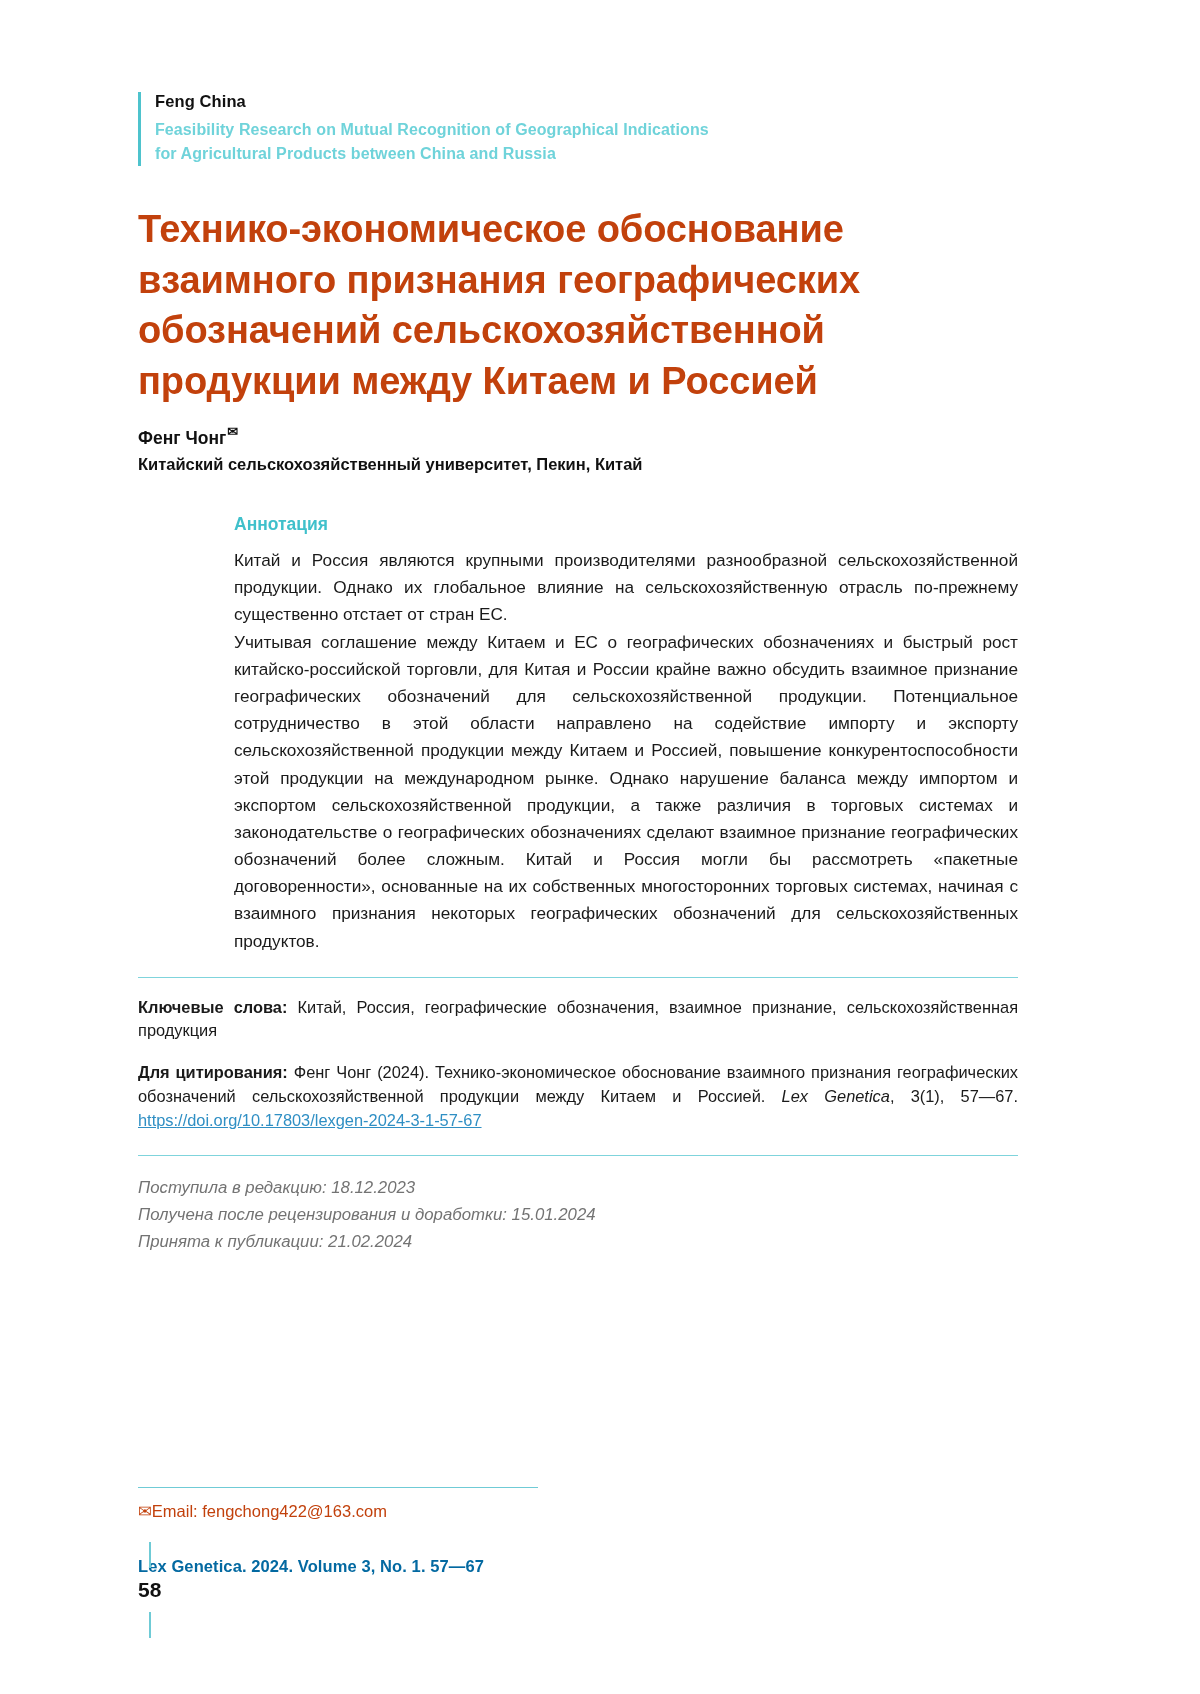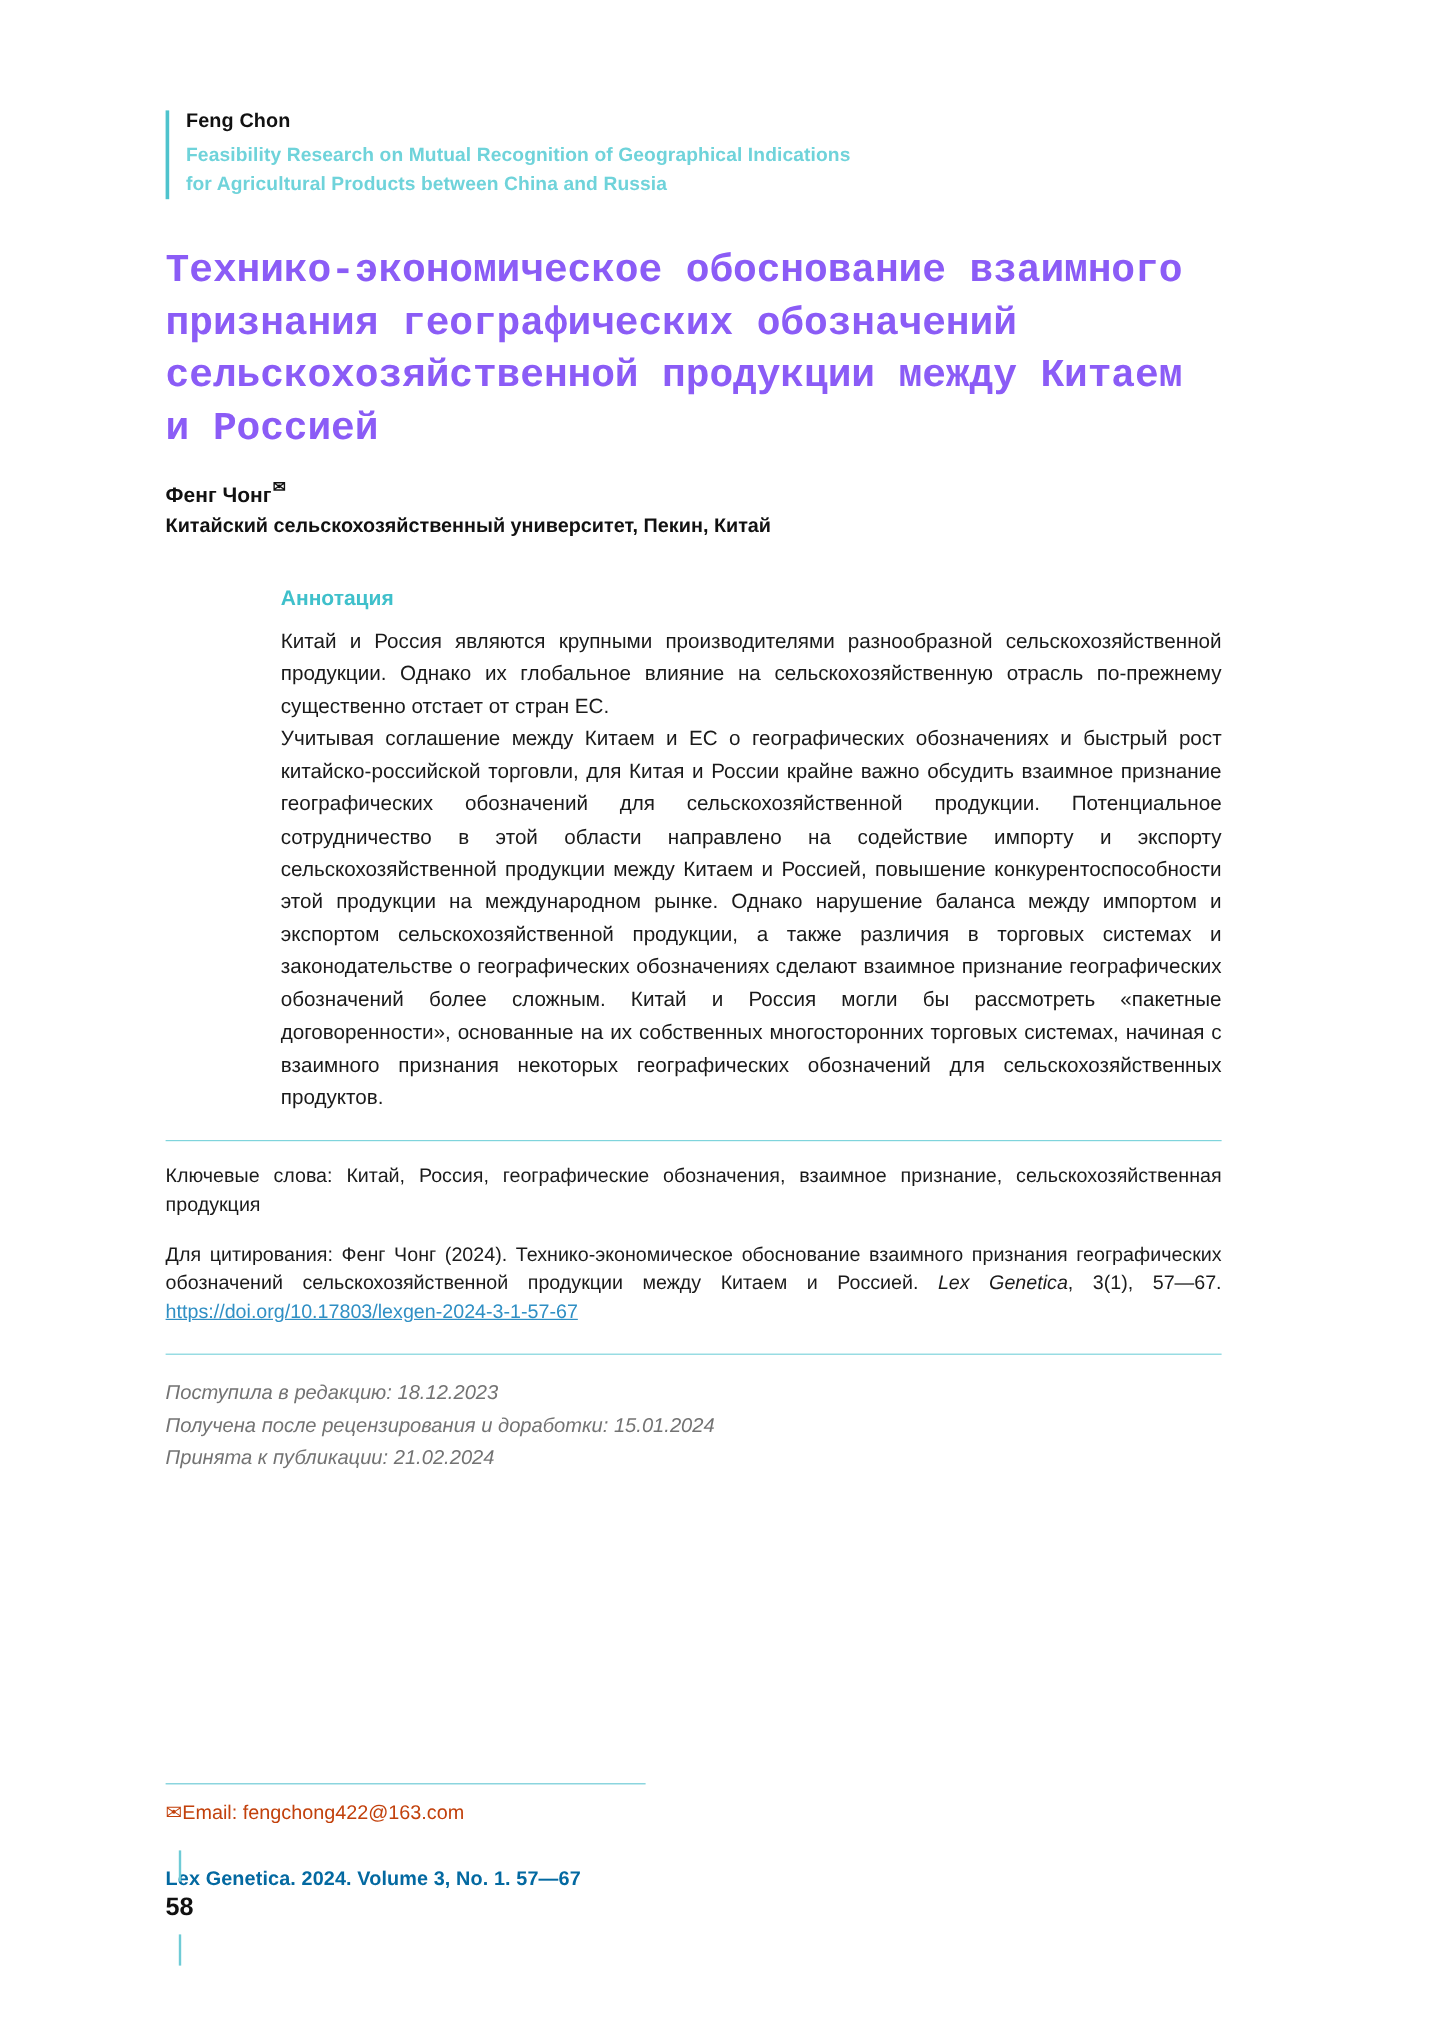"Feng Chon" div.runhead-author { text: Chon -> China }
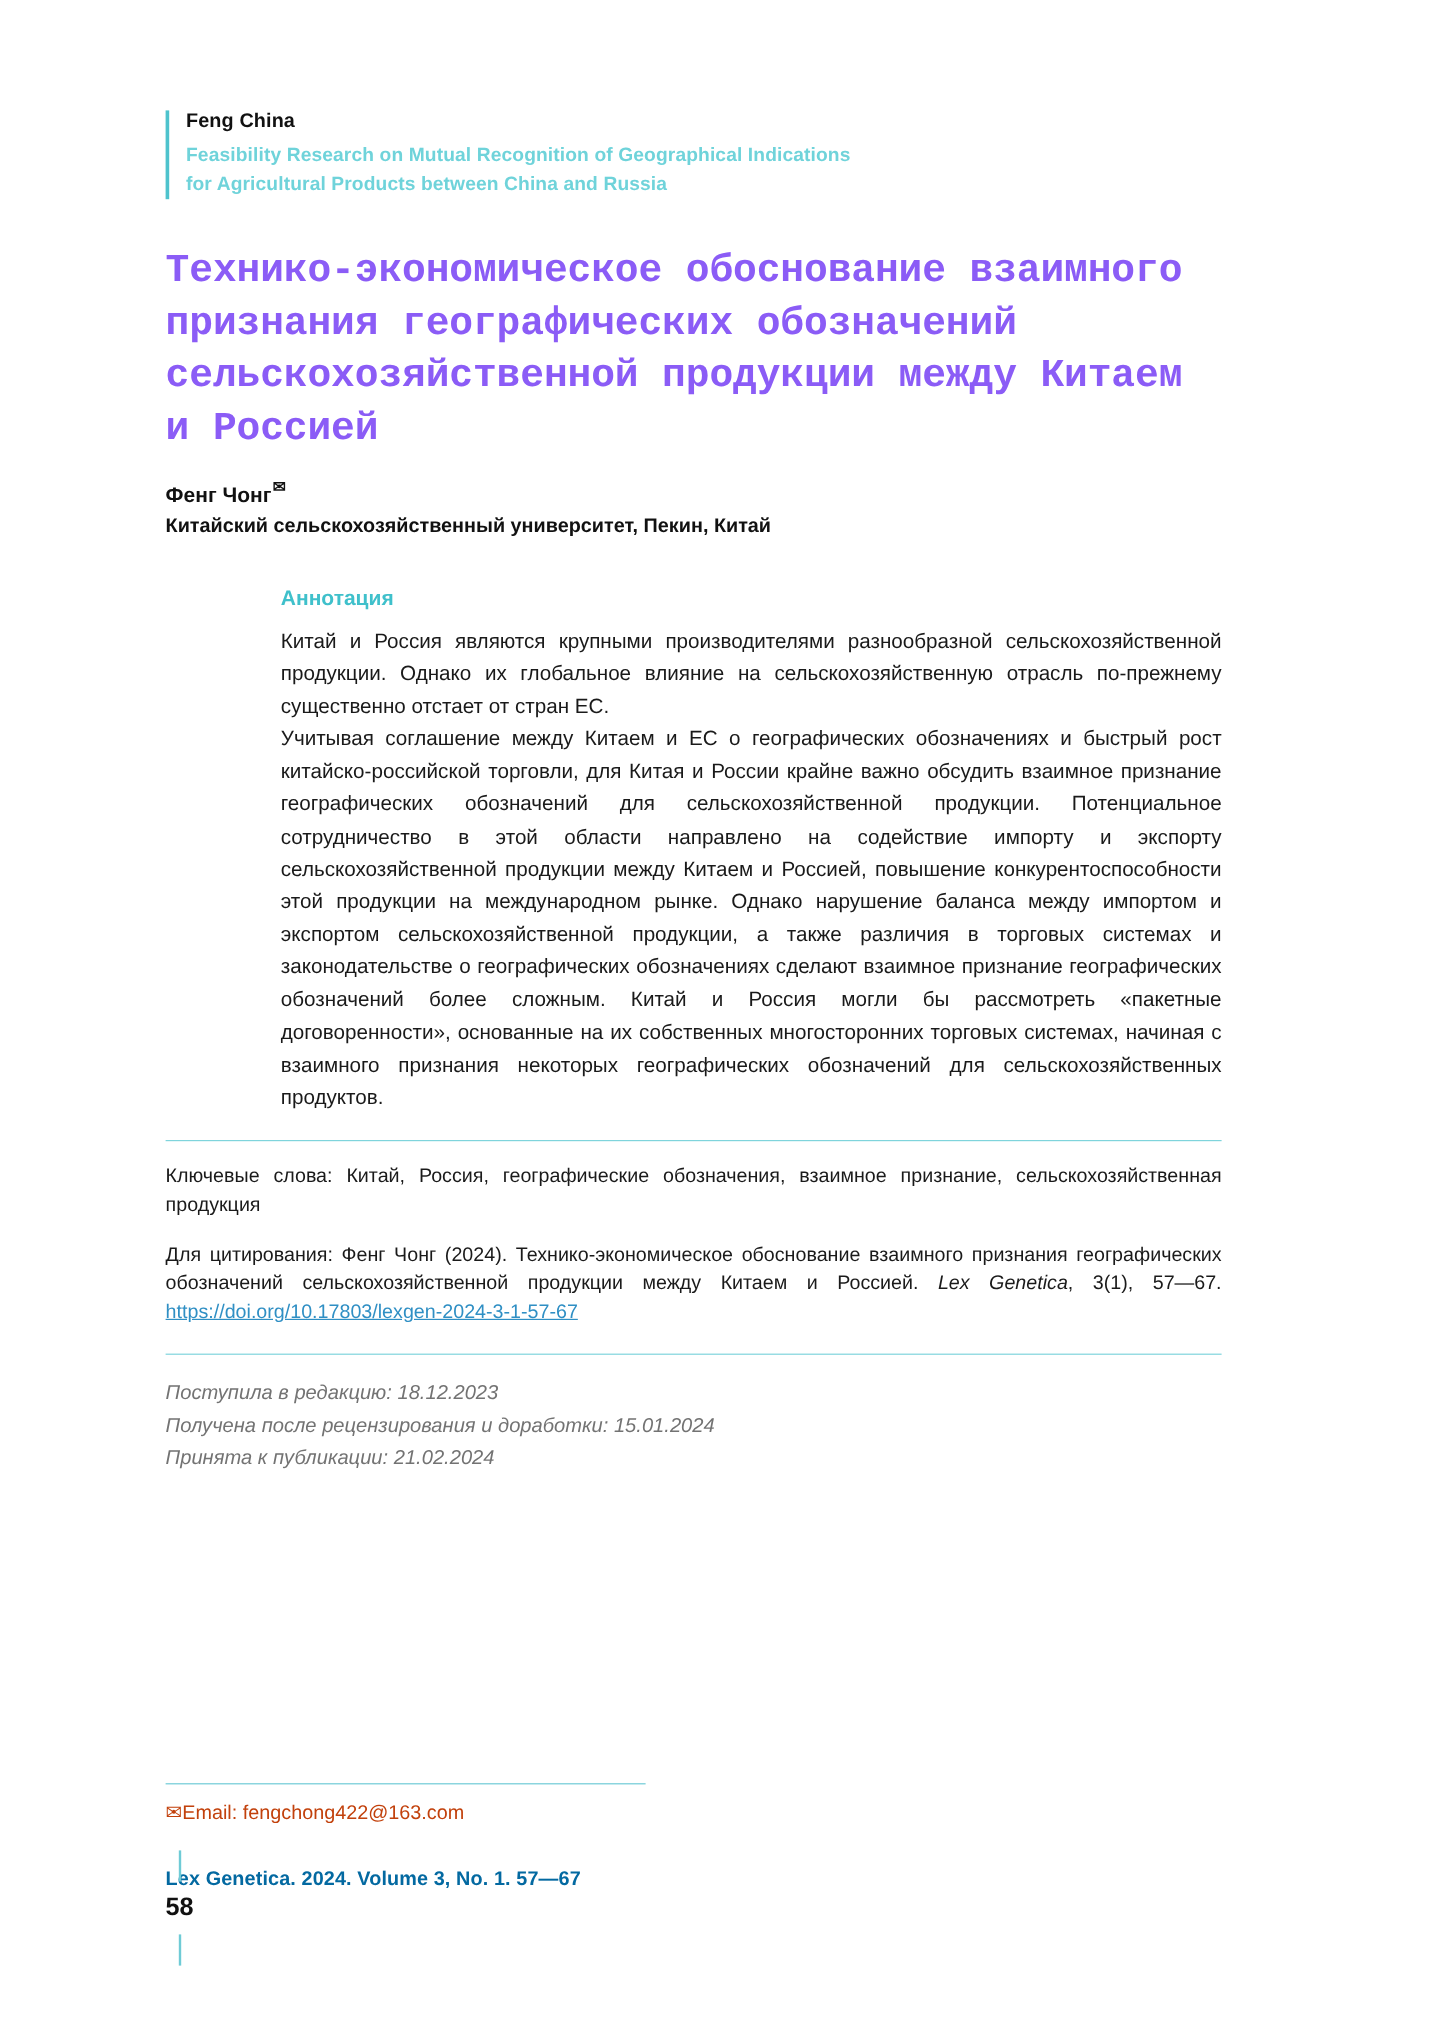"Технико-экономическое обоснование" .article-title { color: #8b5cf6 -> #c2410c; font-family: Liberation Mono, monospace -> none; font-size: 33px -> 38px }
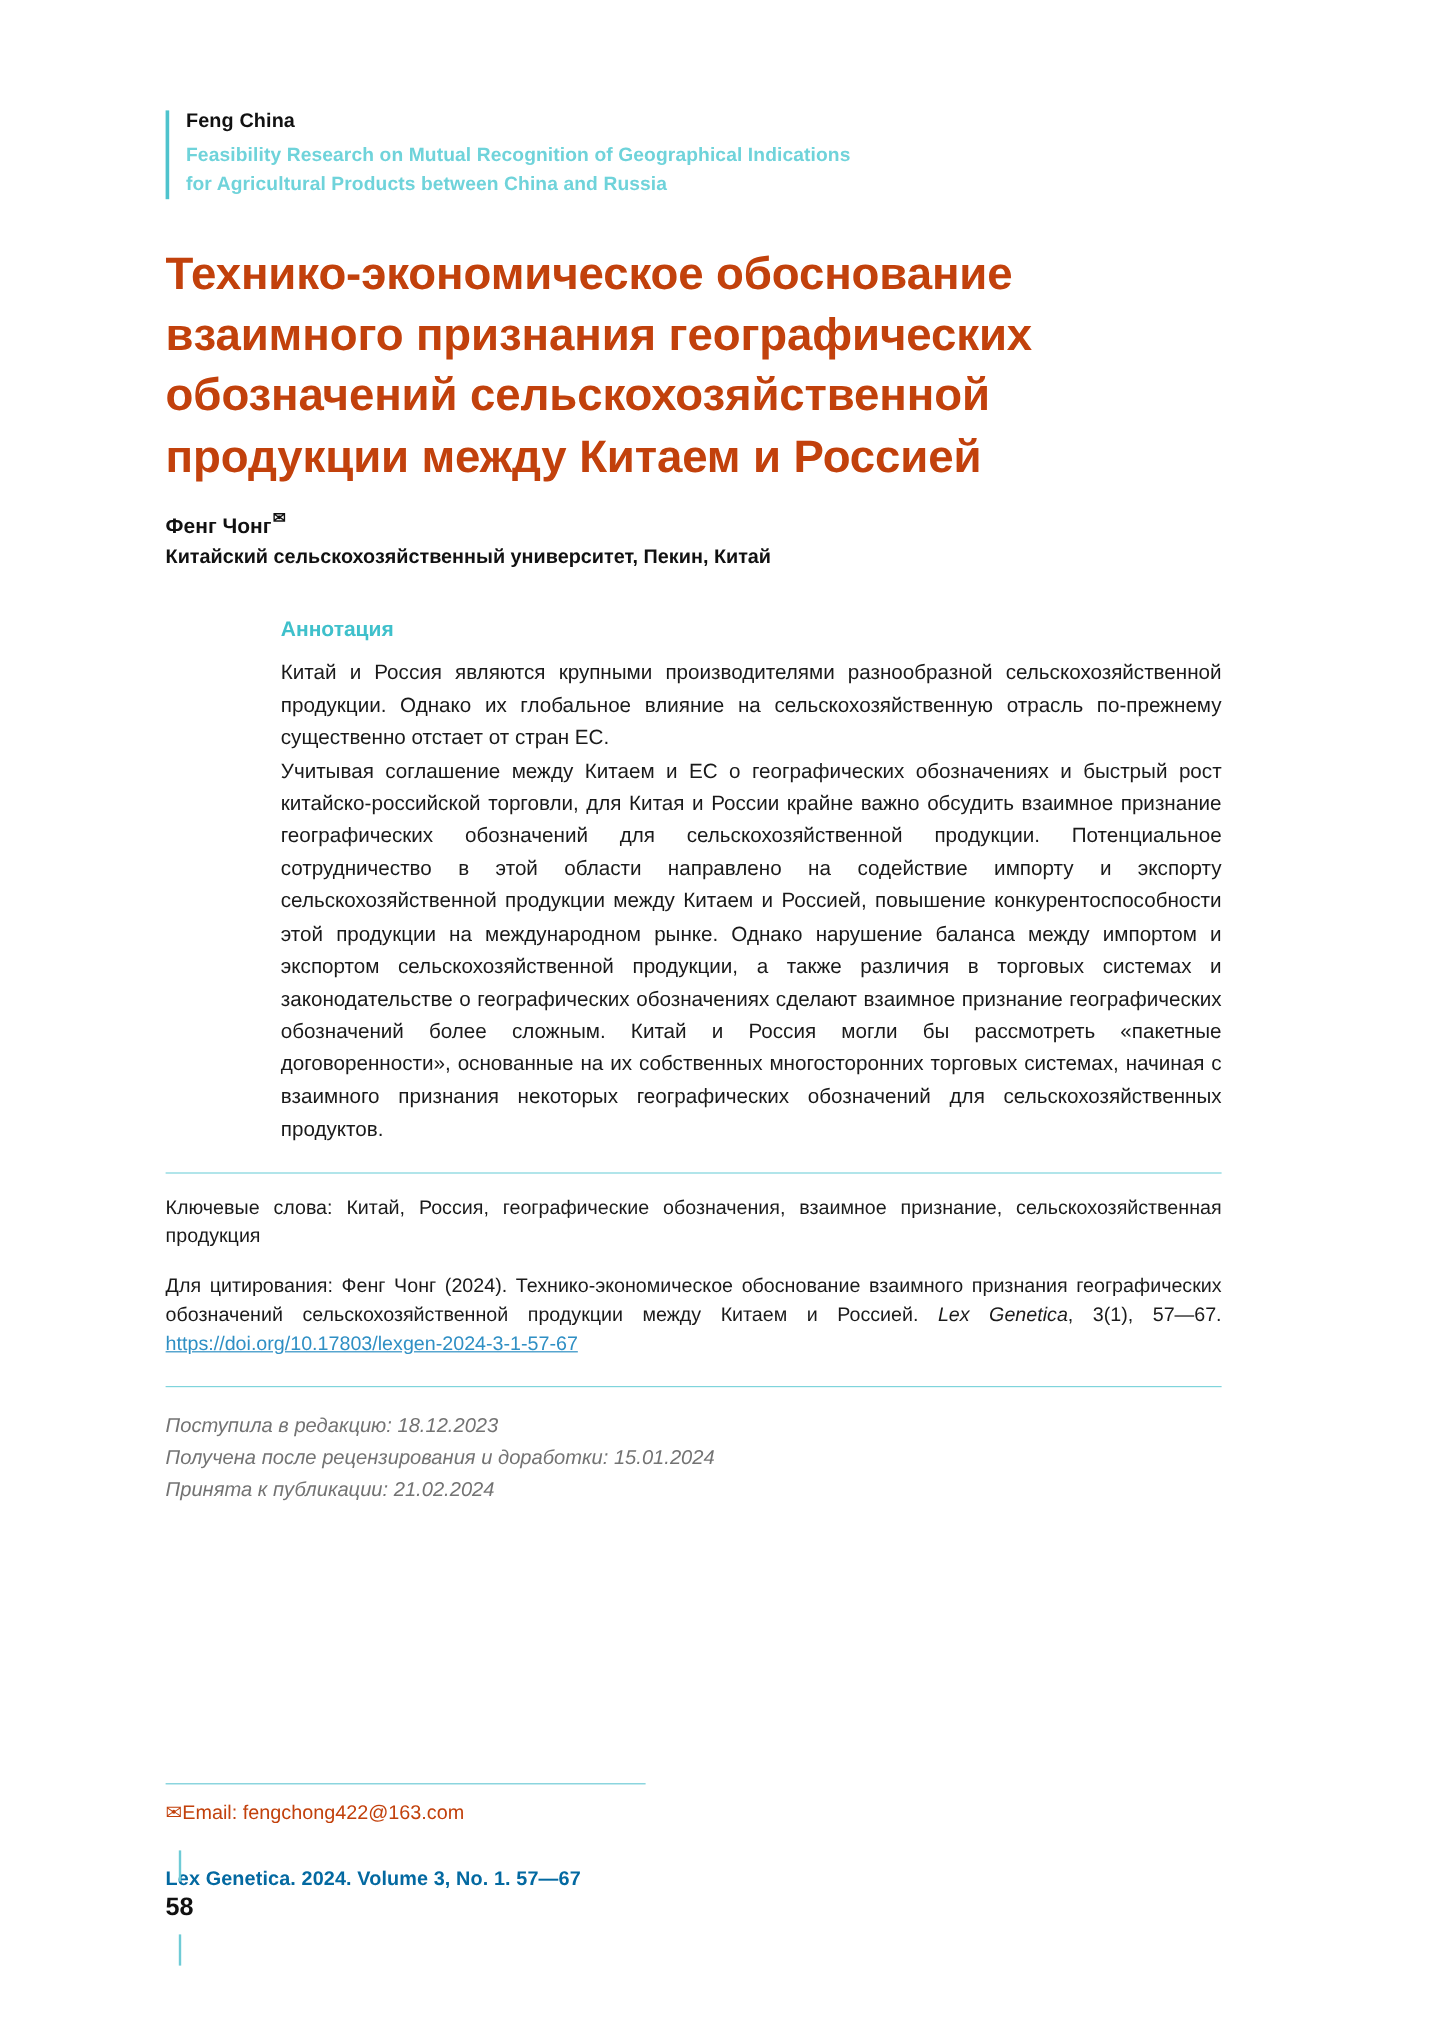"Ключевые слова:" .meta-label { font-weight: normal -> bold }
